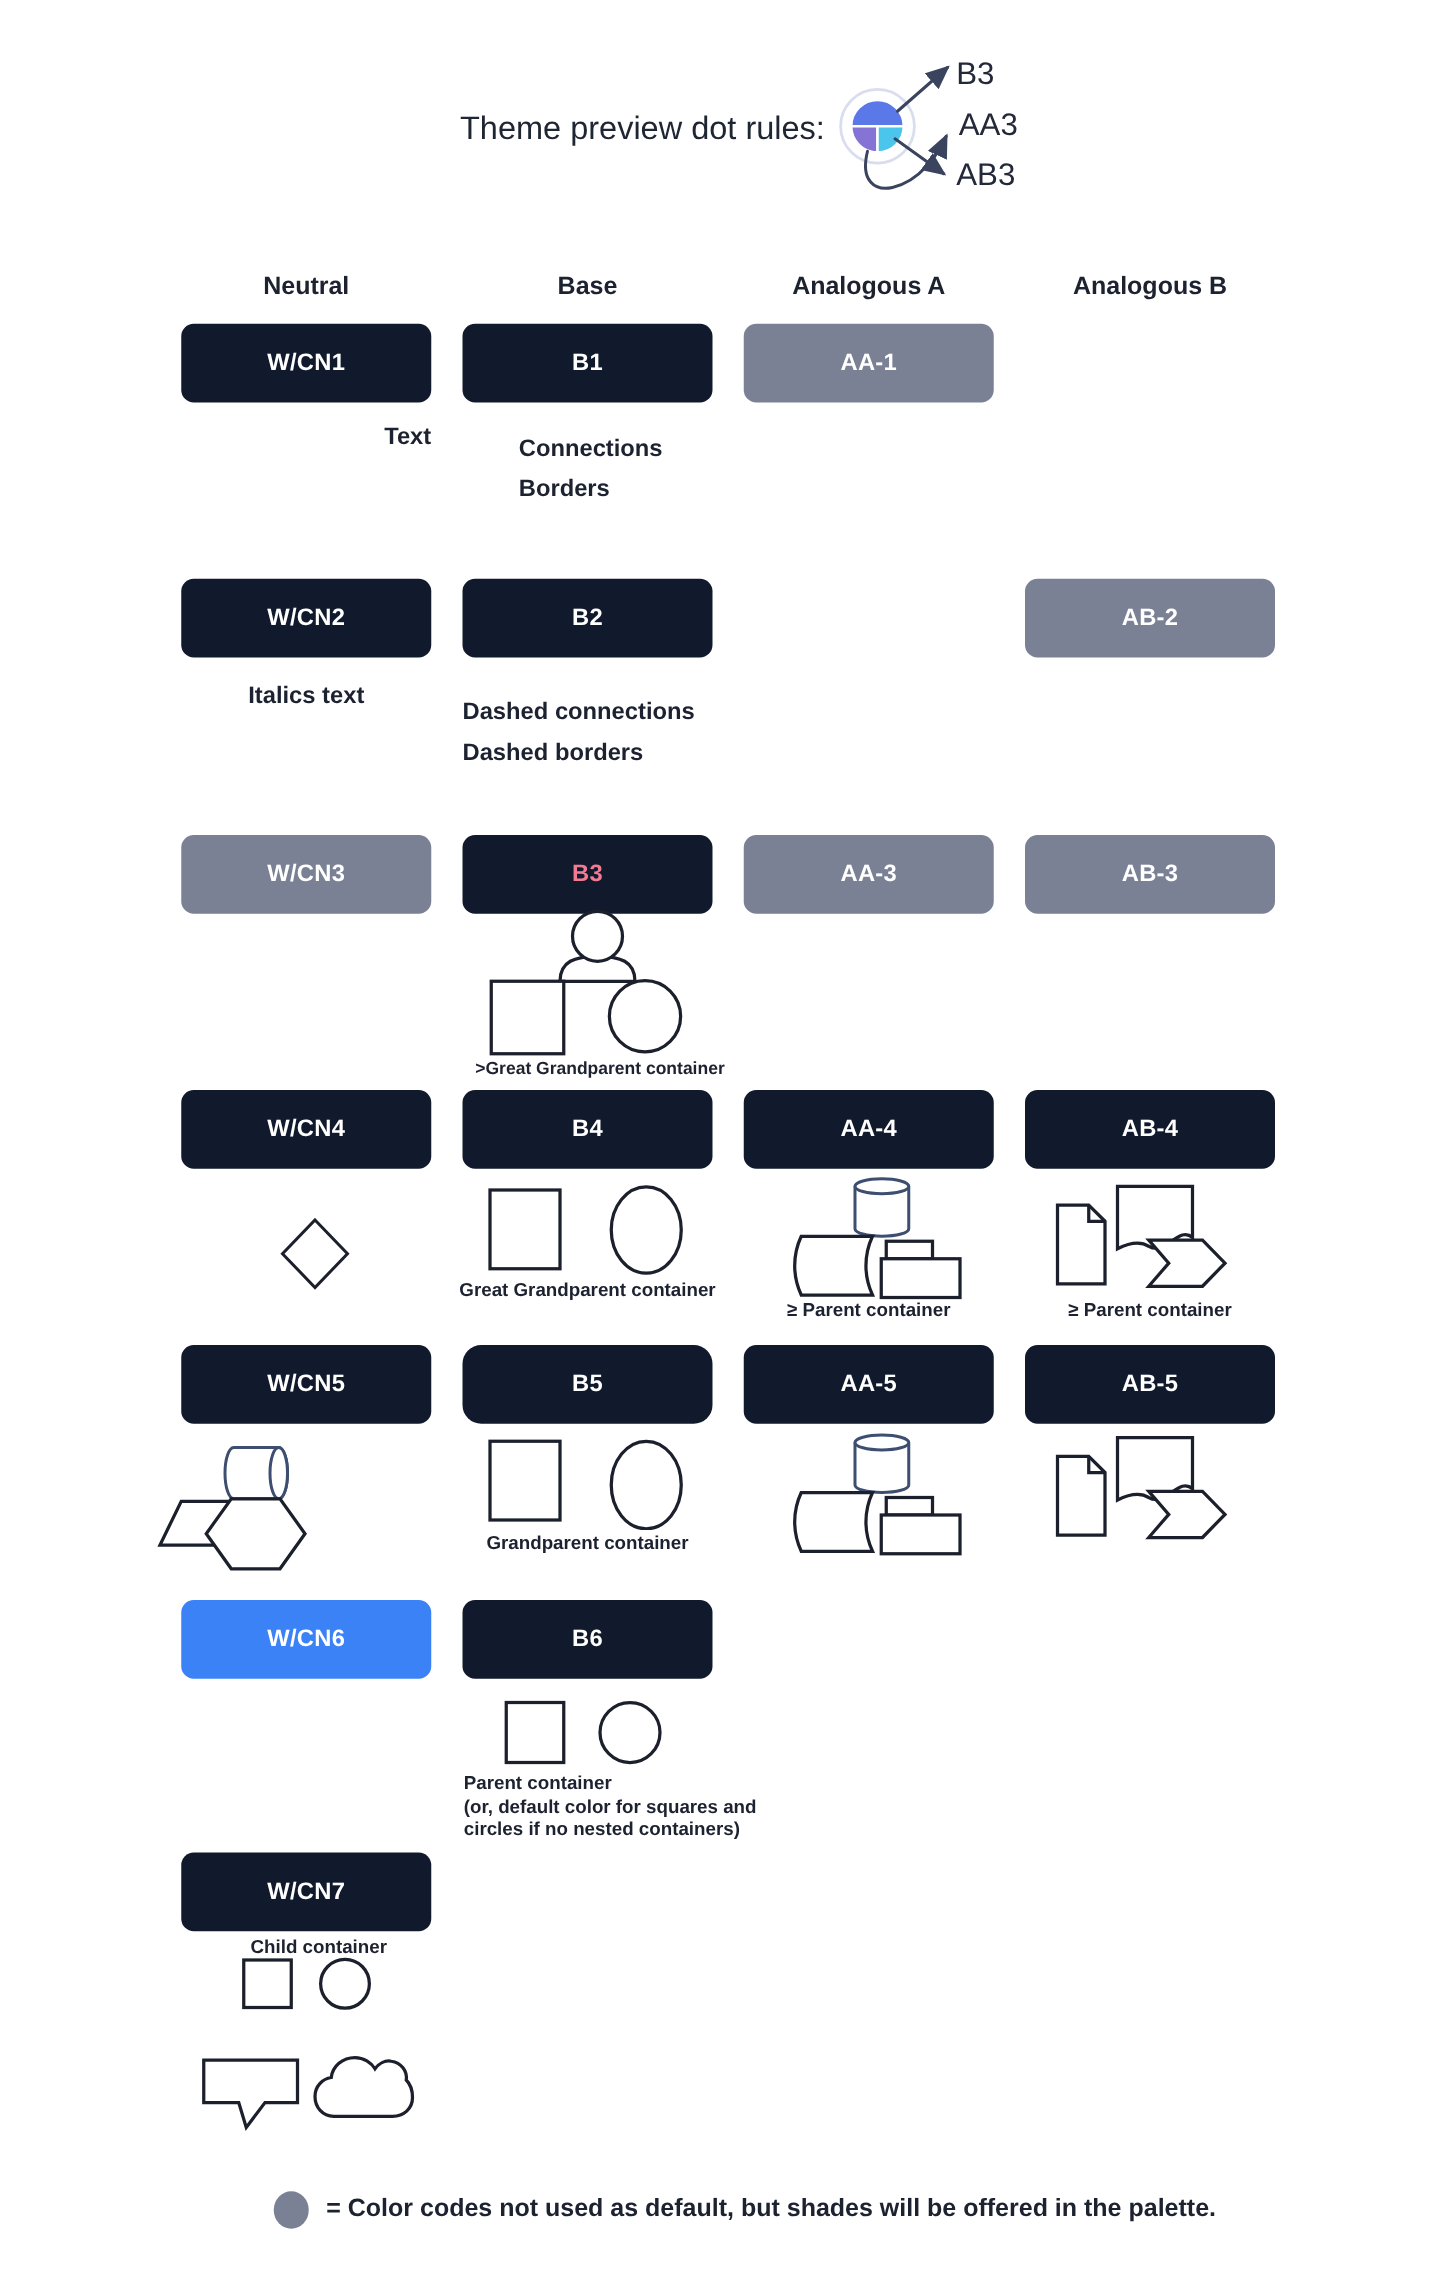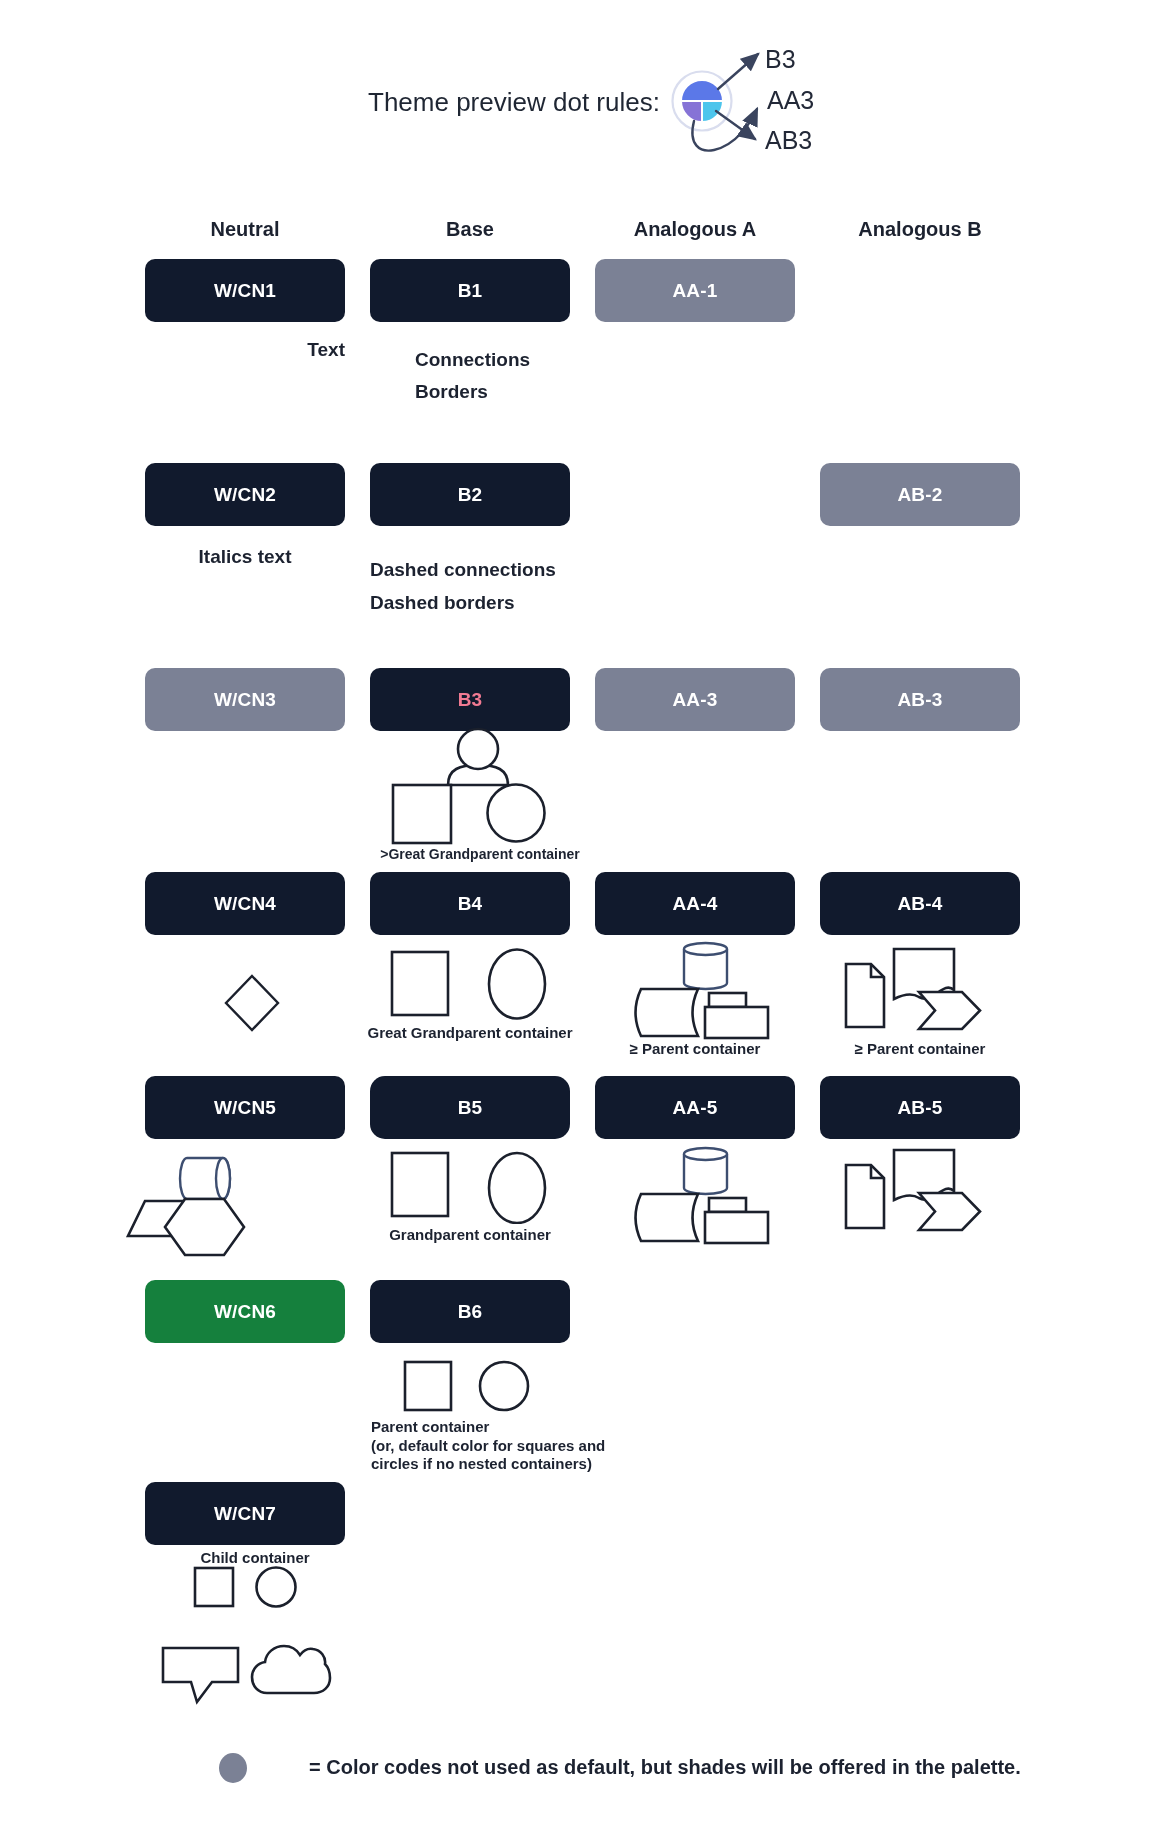"AB-4" div.abs { border-radius: 12px -> none }
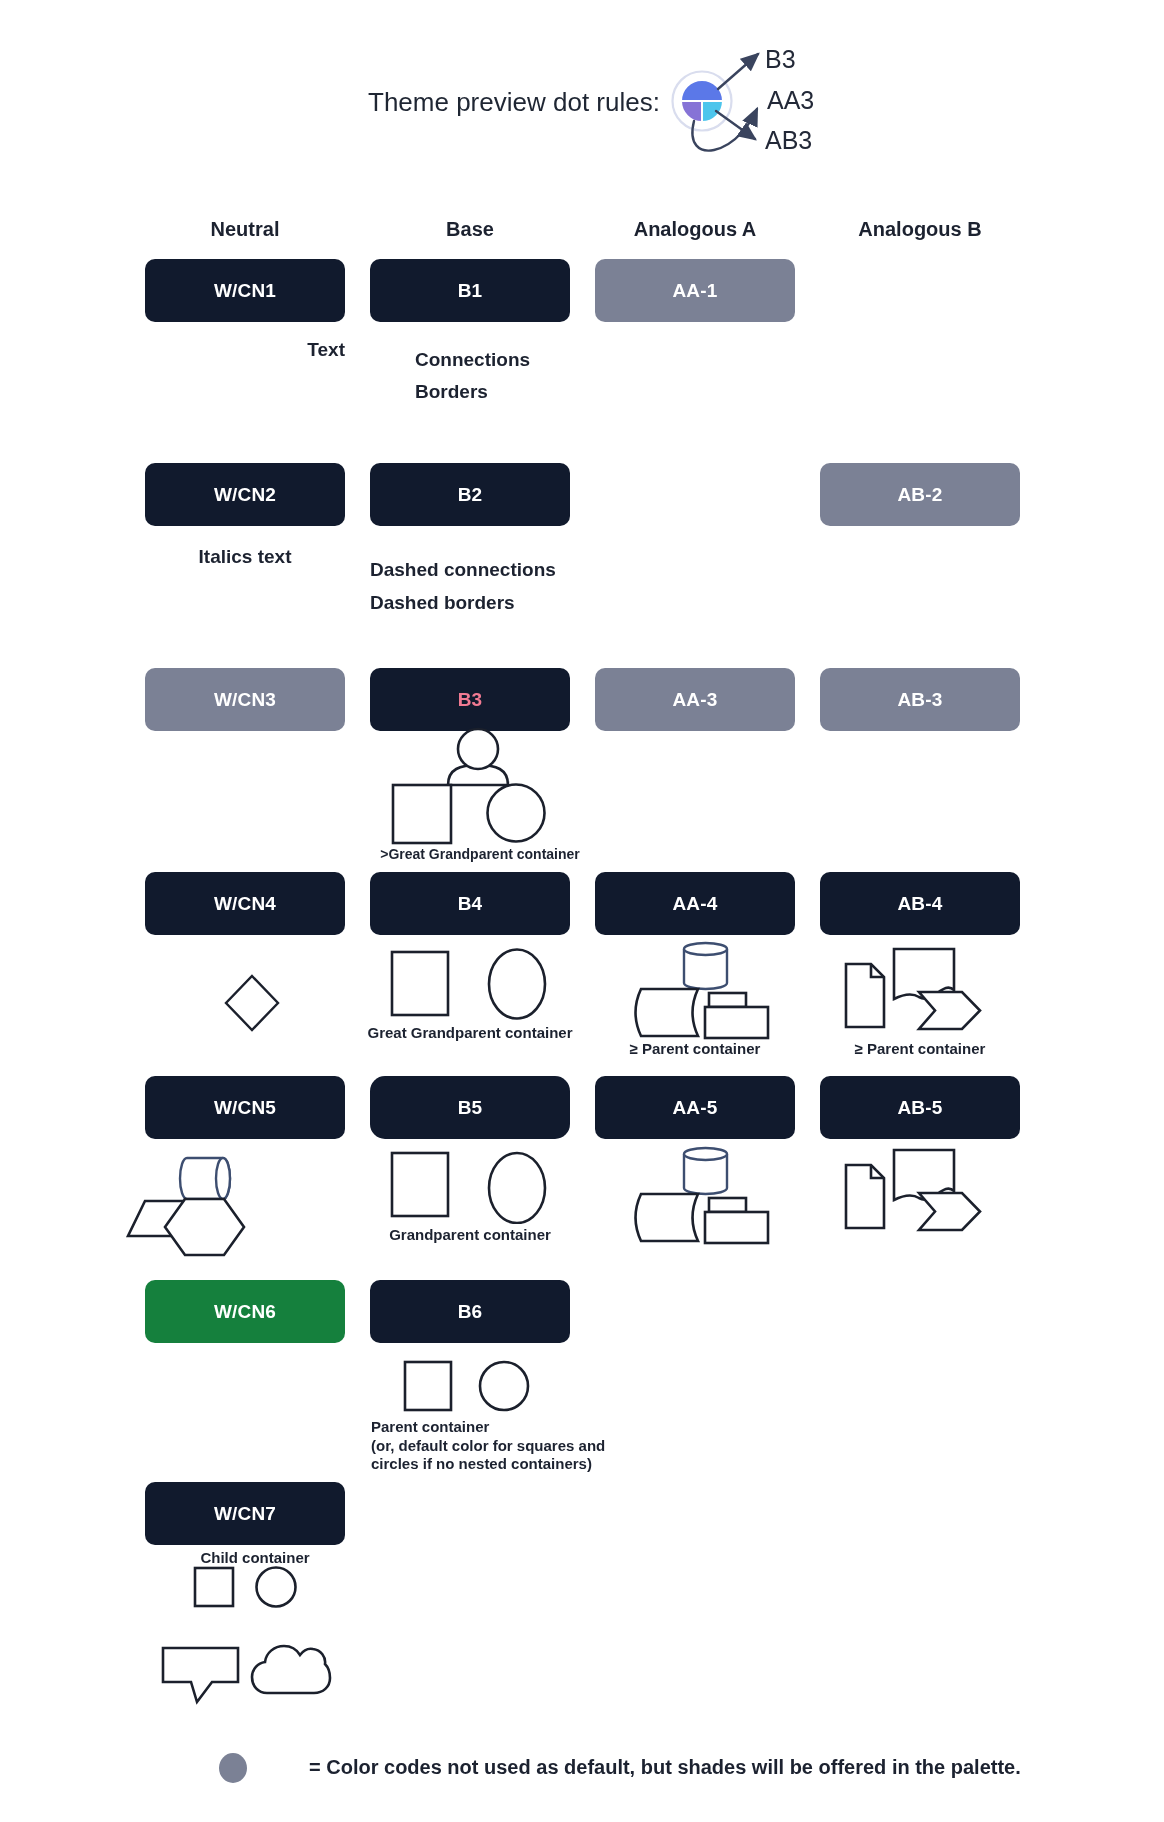"W/CN6" div.abs { background: #15803d -> #3b82f6 }
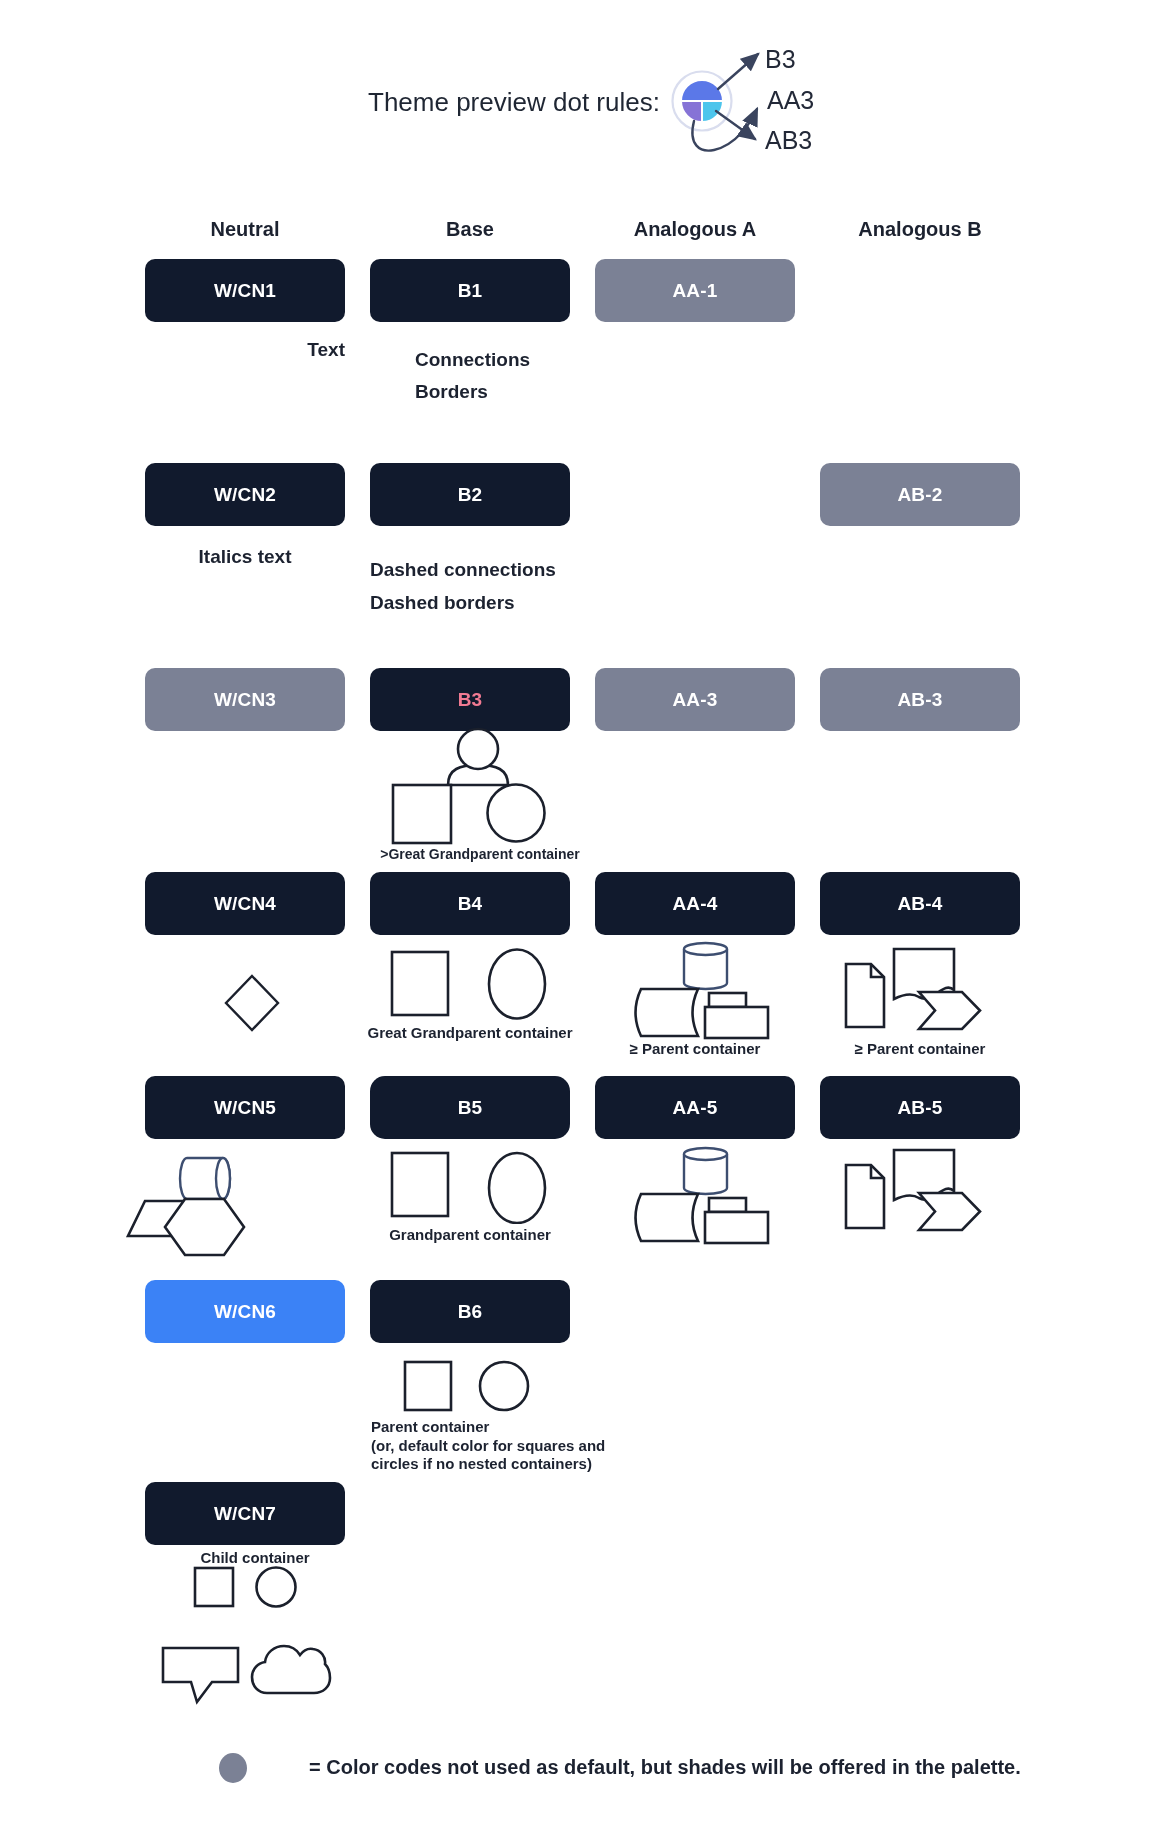"= Color codes not used" div.abs { margin-left: 48px -> none }
